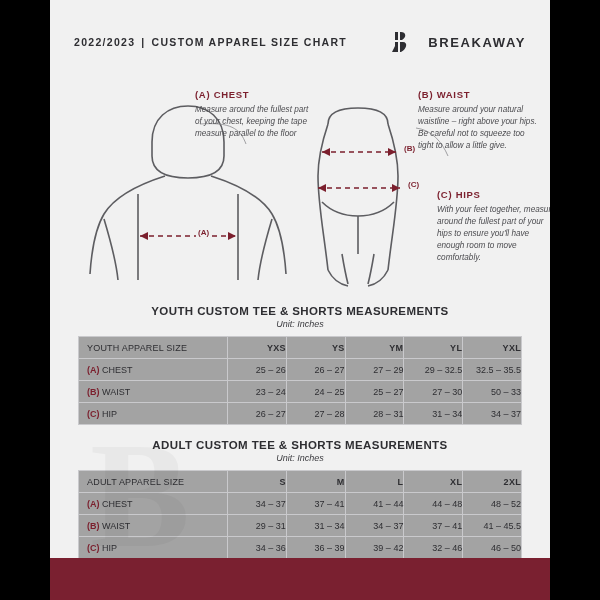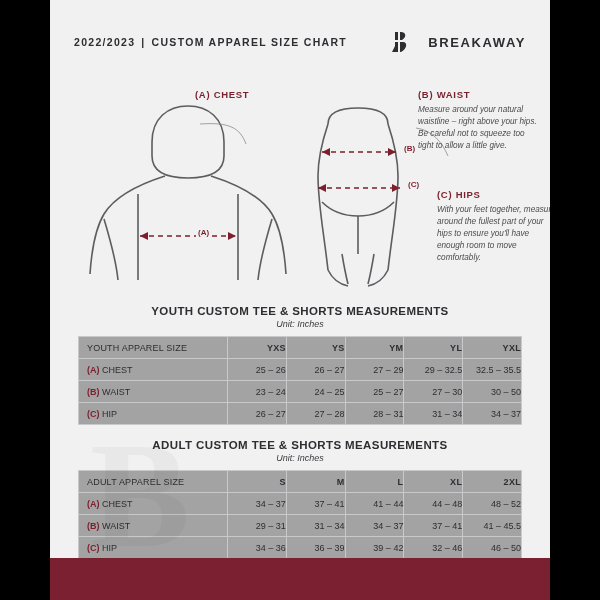"Measure around the fullest part" div.note-body { html: none -> <div>Measure around the fullest part of your chest, keeping the tape measure parallel to the floor</div> }
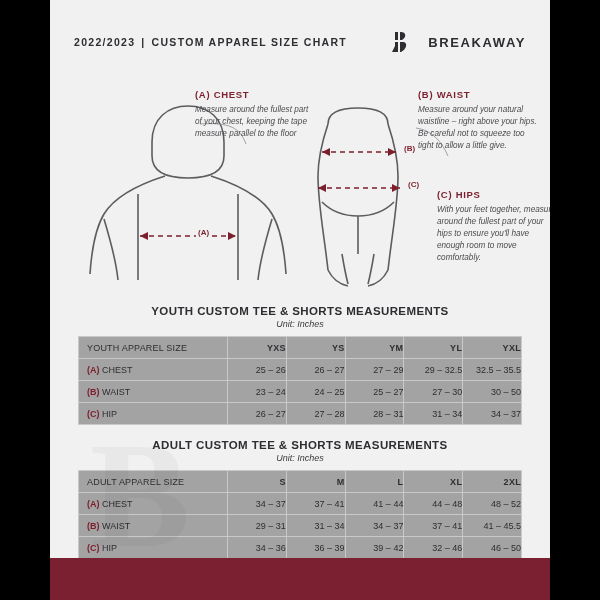"30 – 50" td { text: 30 – 50 -> 50 – 33 }
